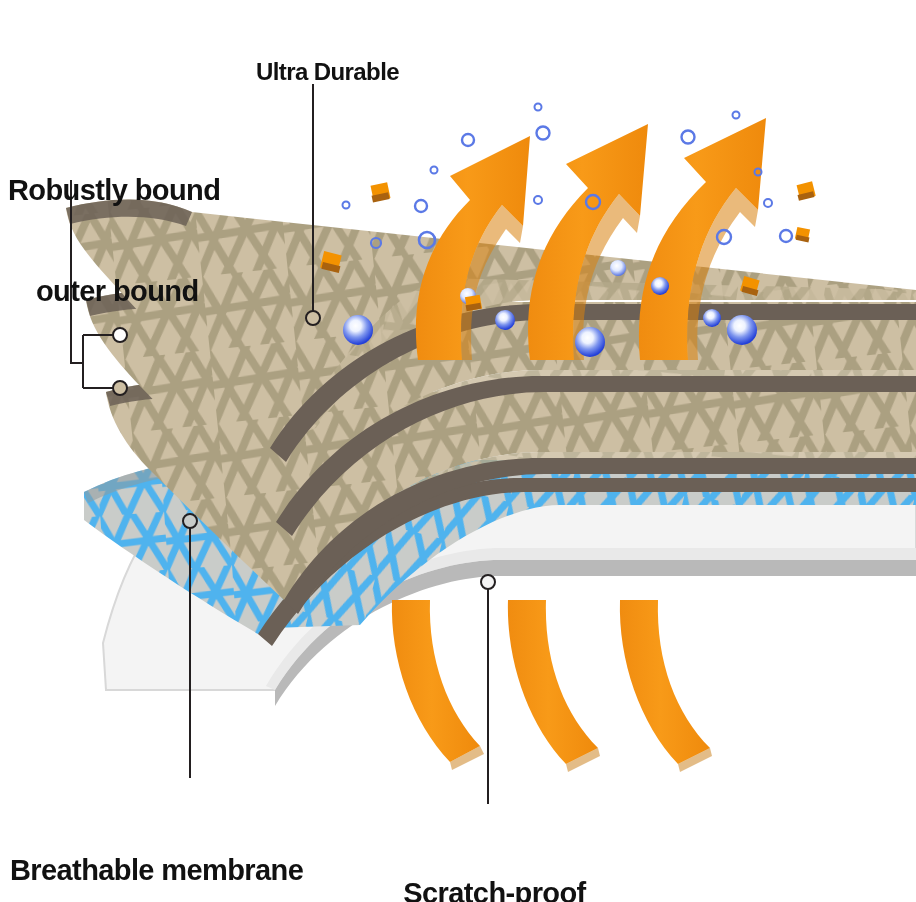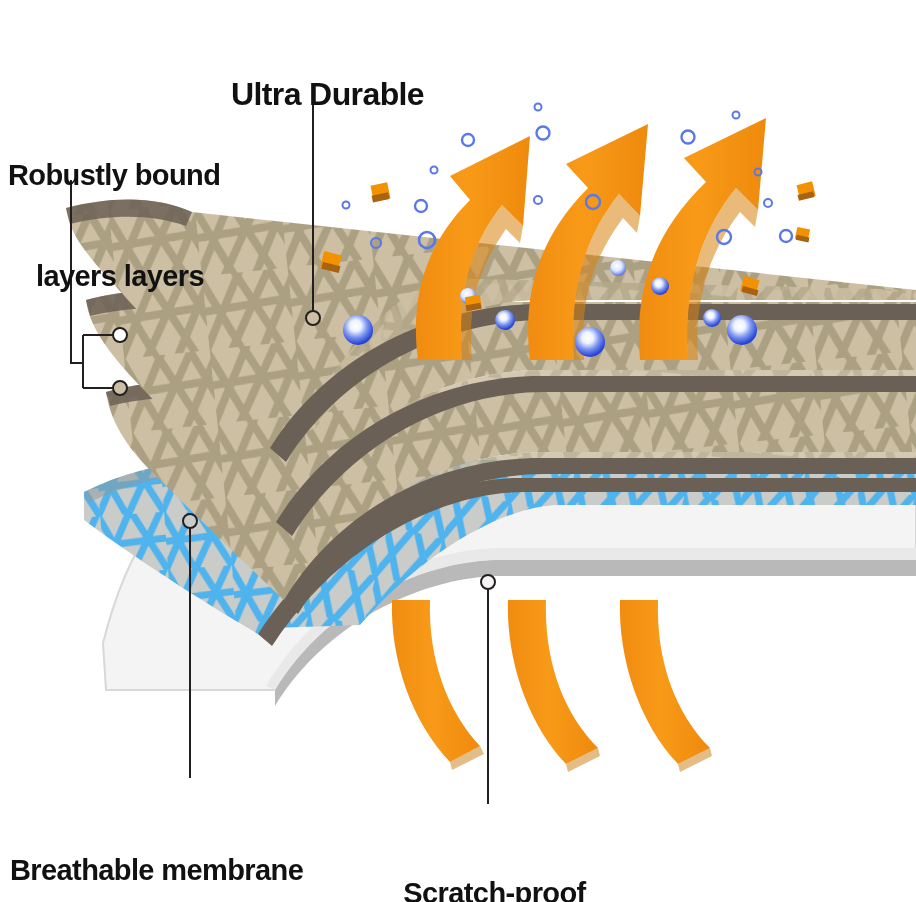"Ultra Durable" #lbl-ultra { font-size: 32px -> 24px }
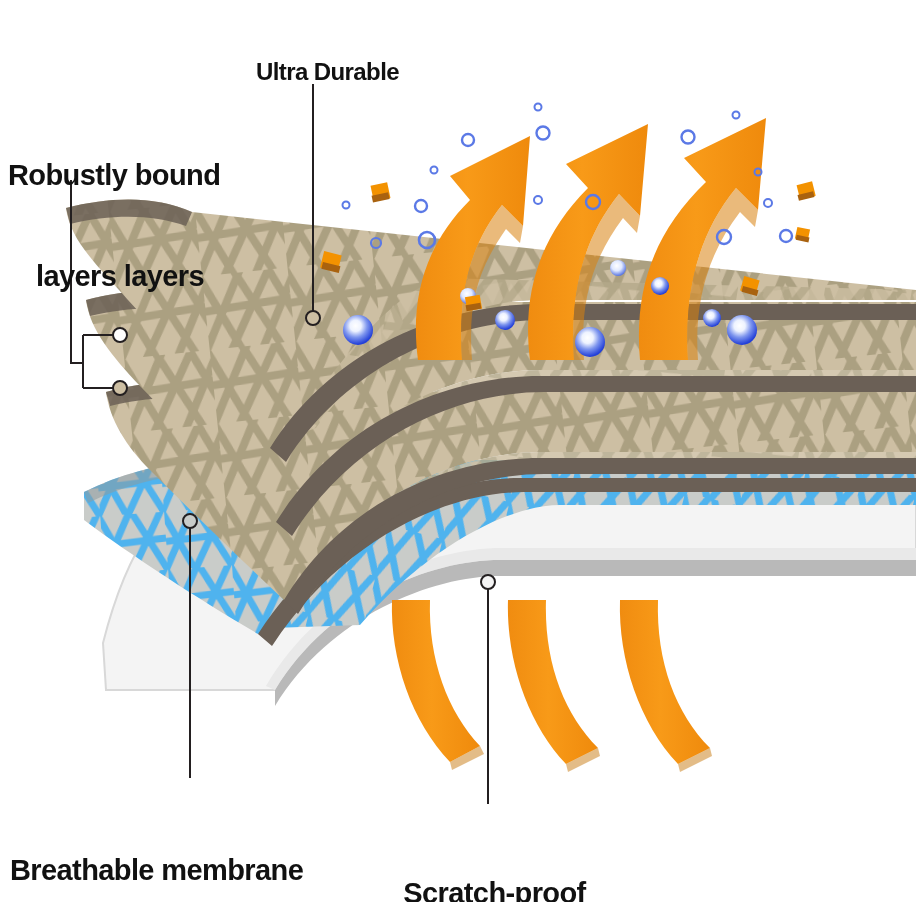"Robustly bound" #lbl-robust { top: 92px -> 107px }
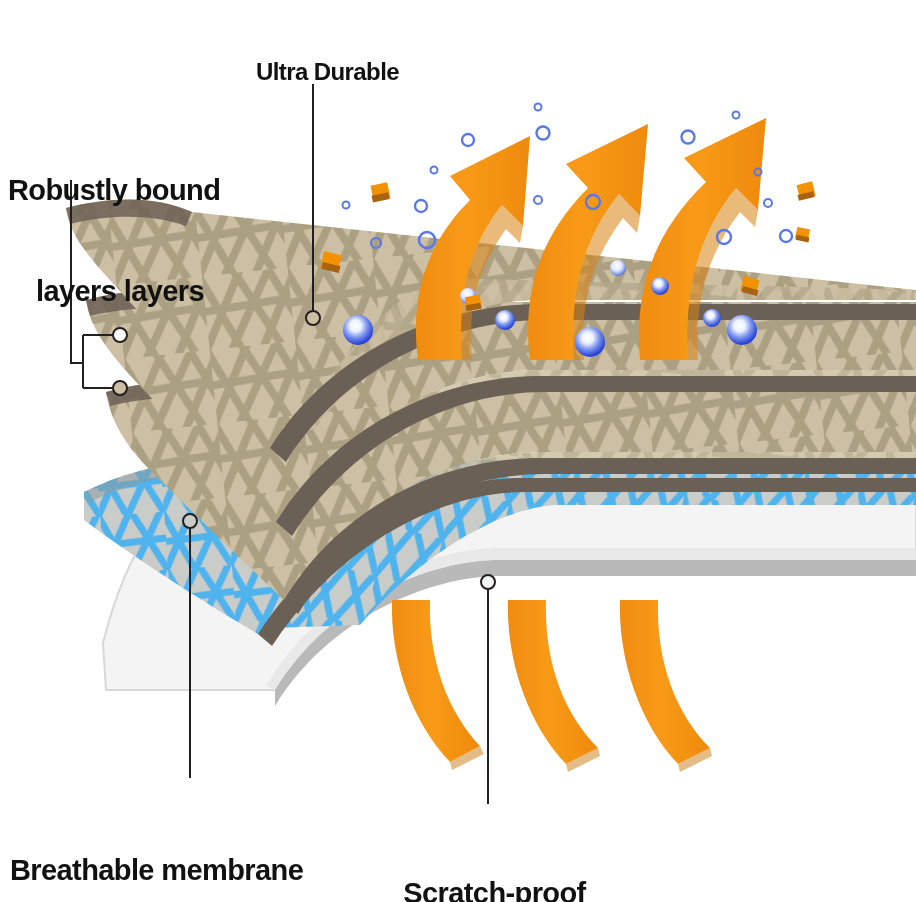"layers layers" div { text: layers layers -> outer bound }
